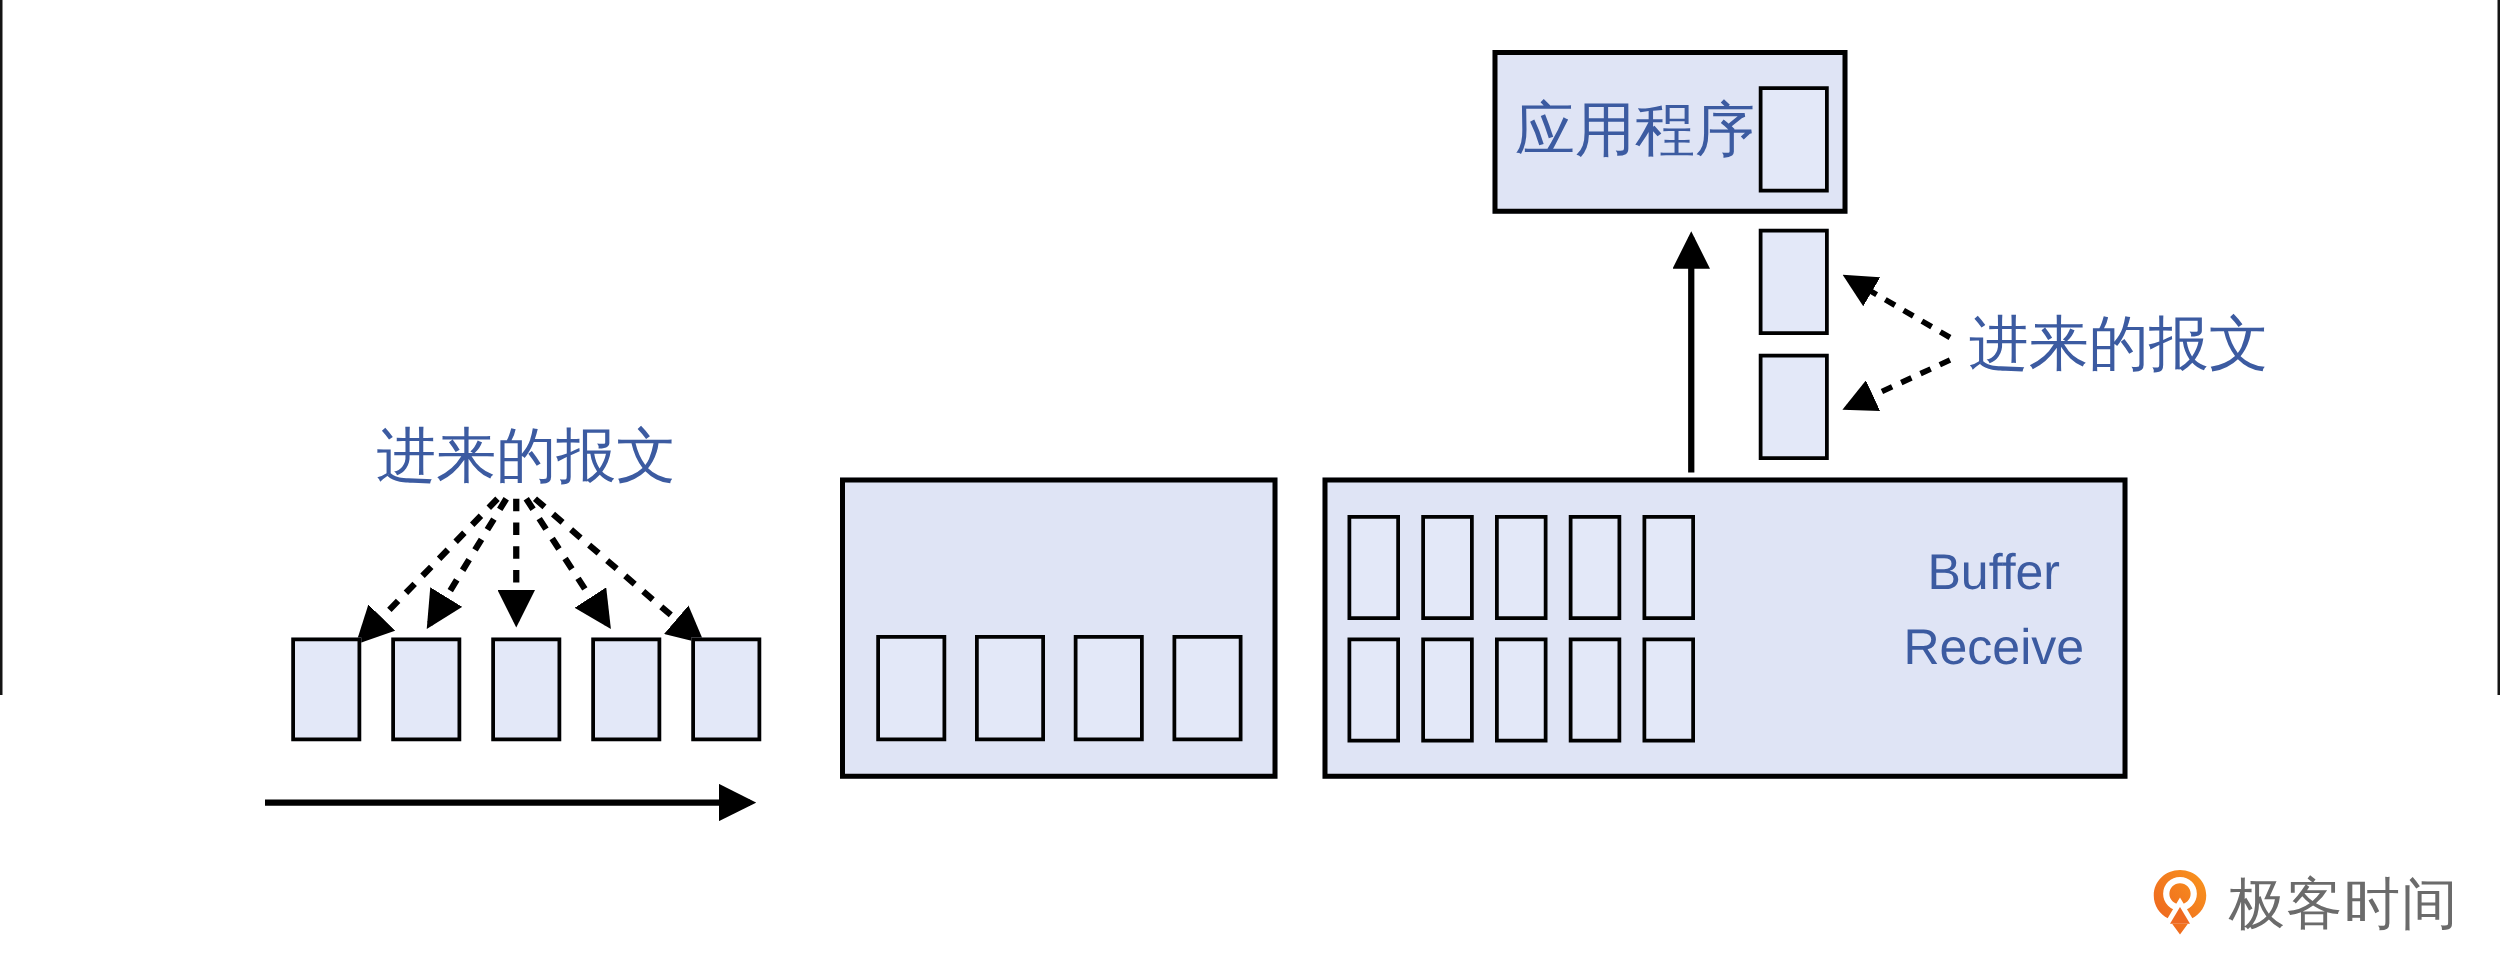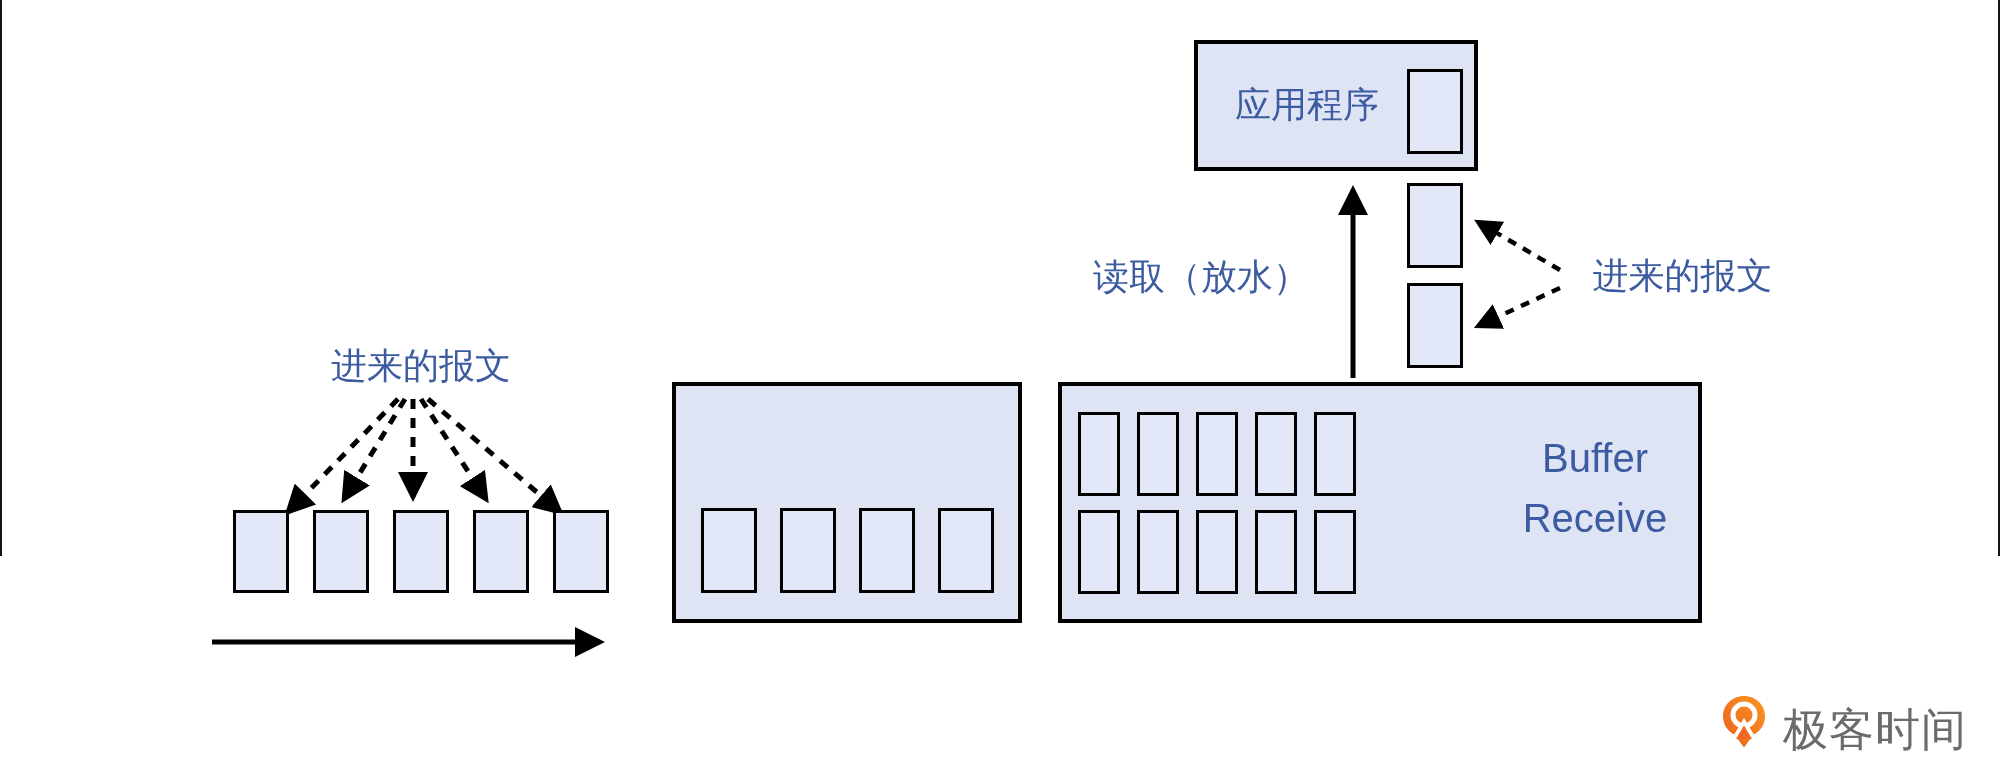"应用程序" .label { font-size: 36px -> 48px }
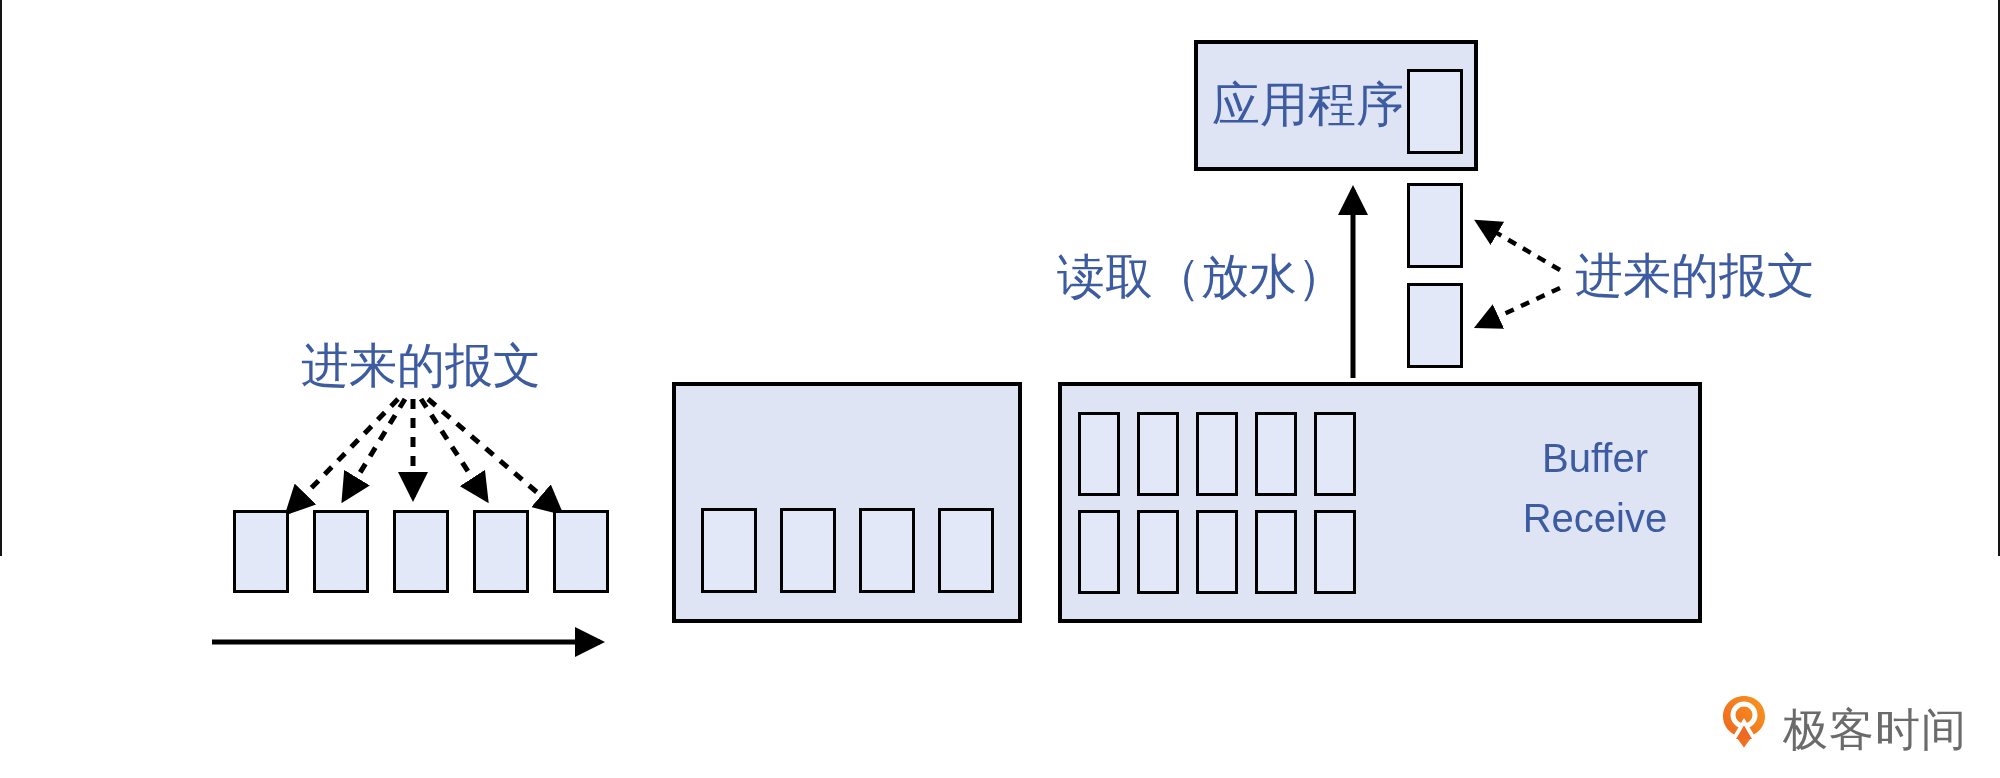"读取（放水）" div.label { html: <div>读取（放水）</div> -> none }
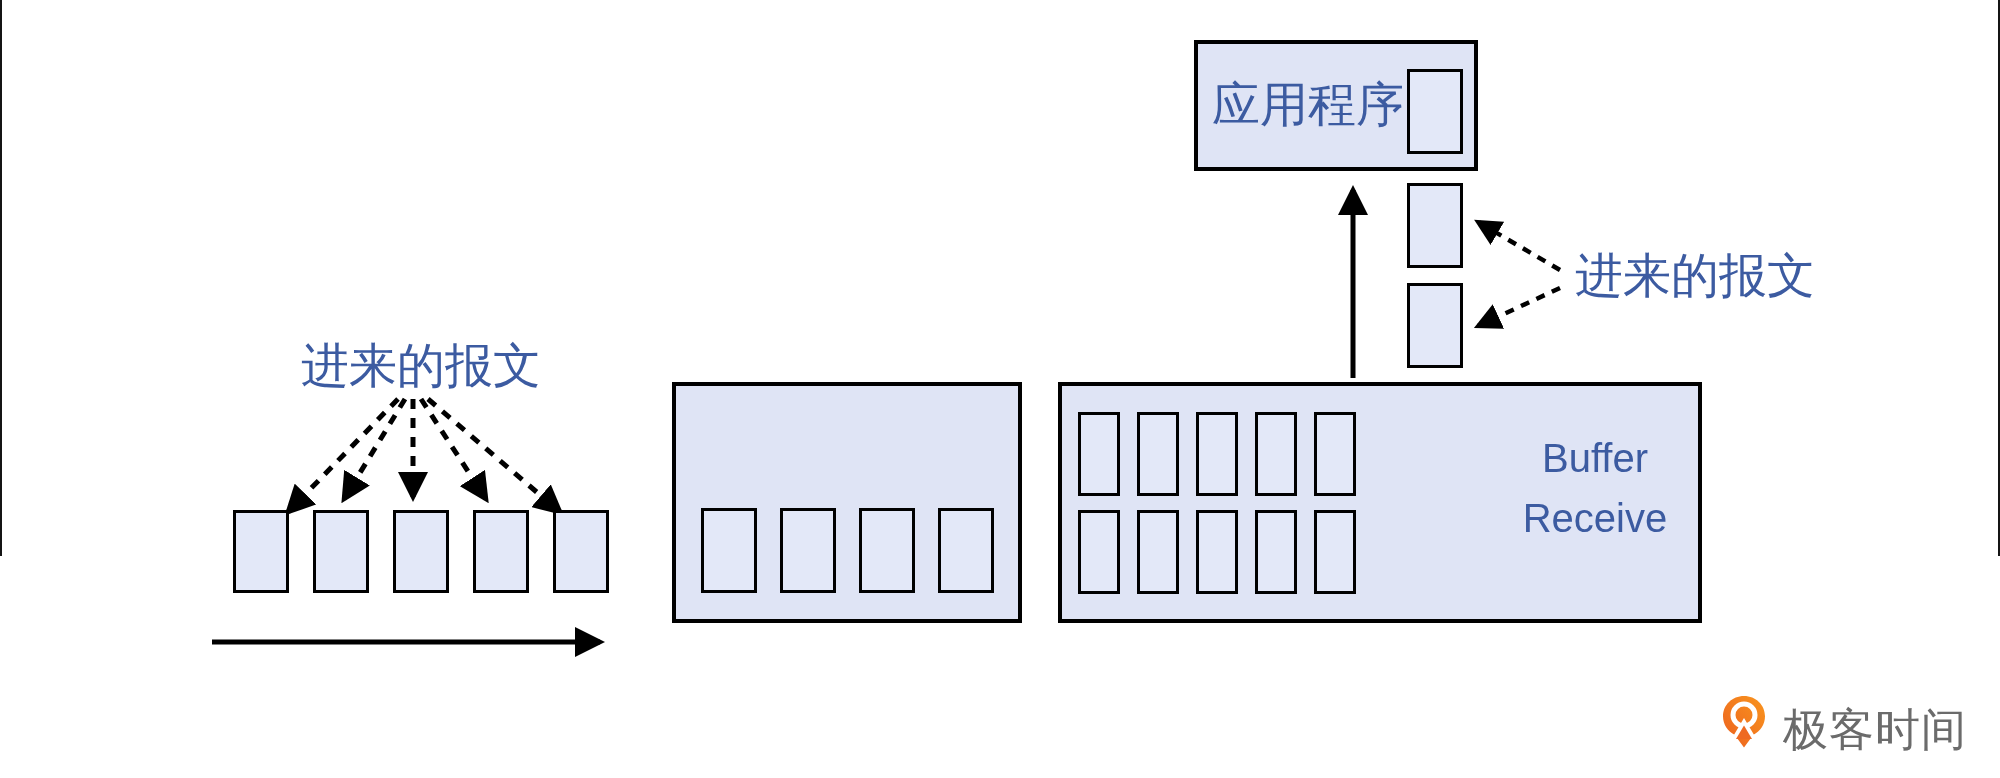"极客时间" .logo { align-items: flex-end -> center; font-family: none -> Liberation Serif, serif }
